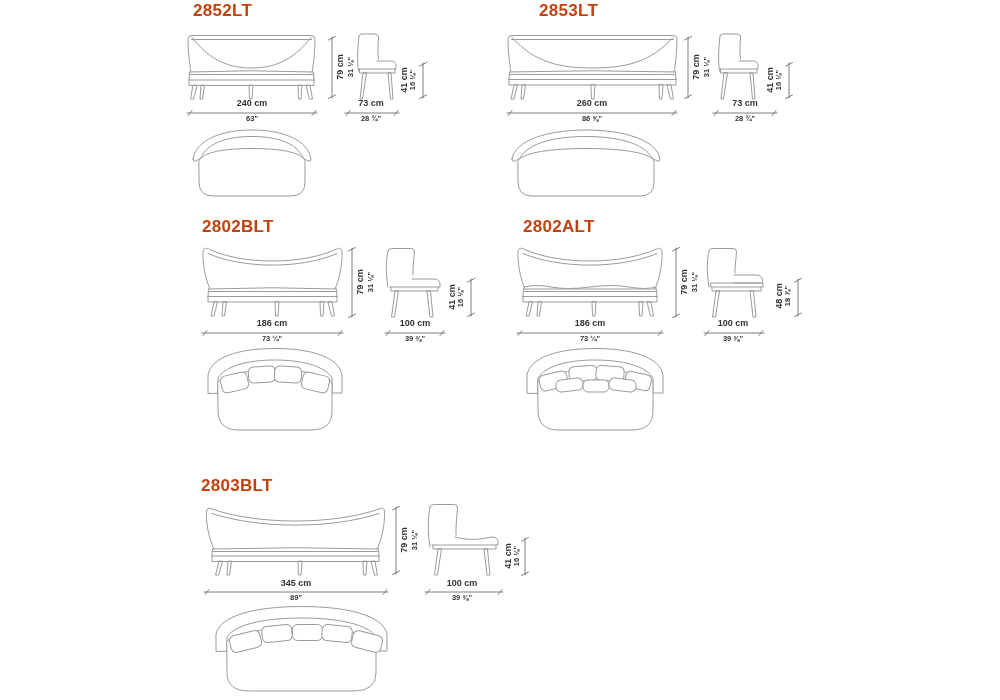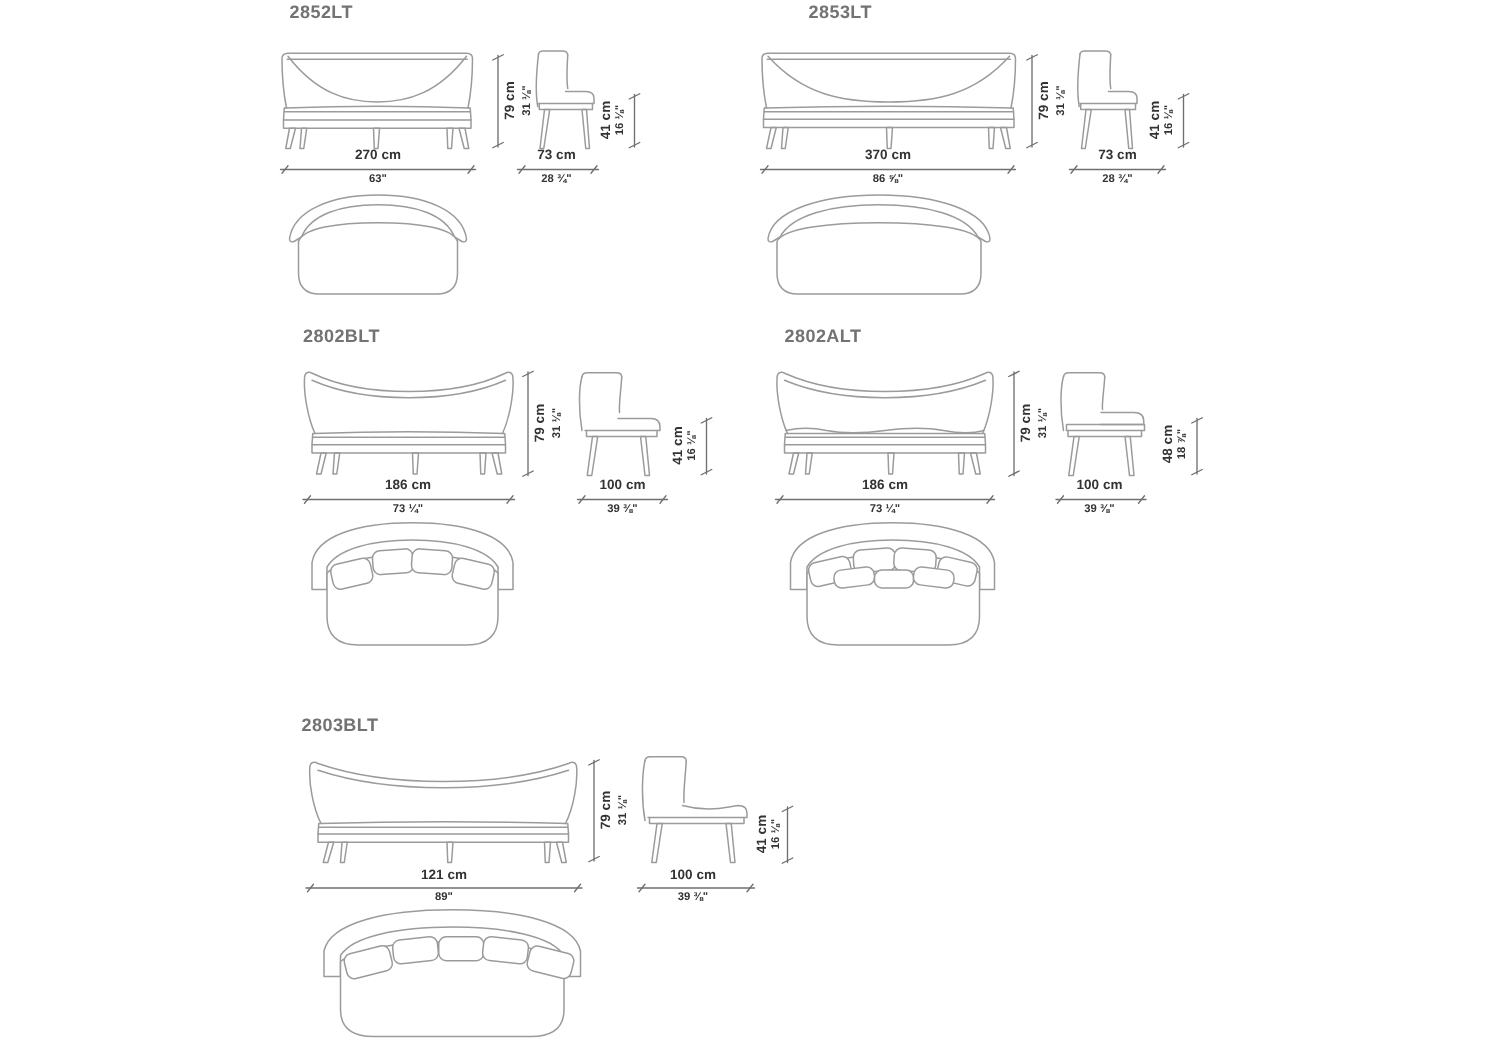"2852LT" .title { color: #737373 -> #c2410c; font-size: 12px -> 17px }
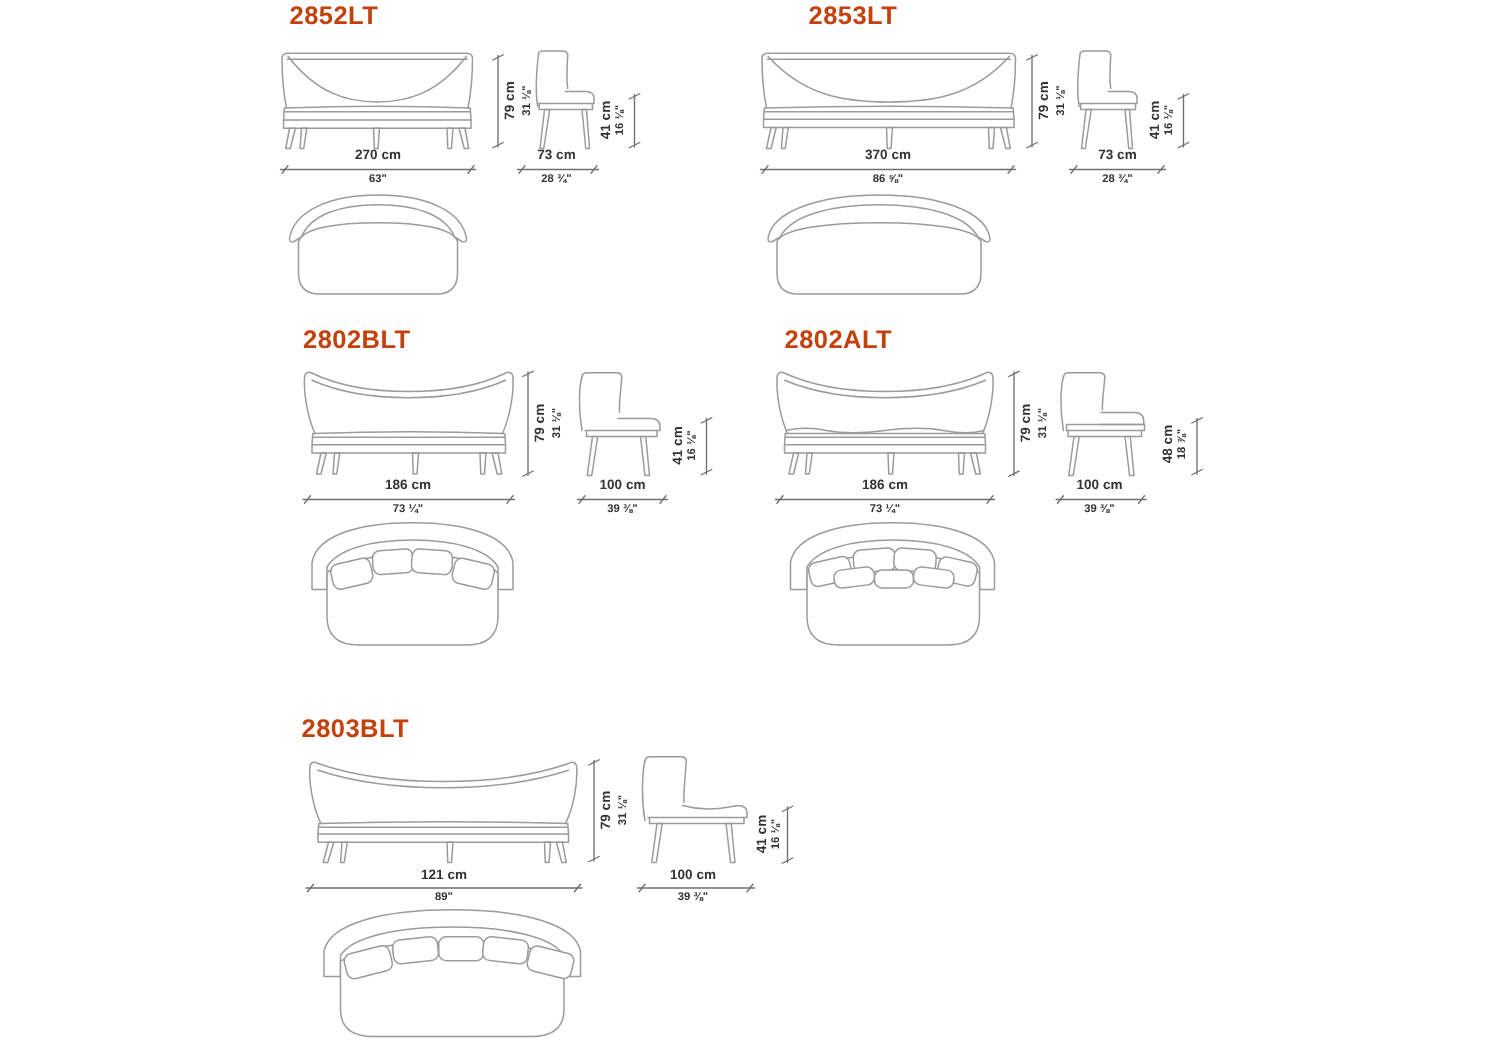"270 cm" div.hlabel { text: 270 -> 240 }
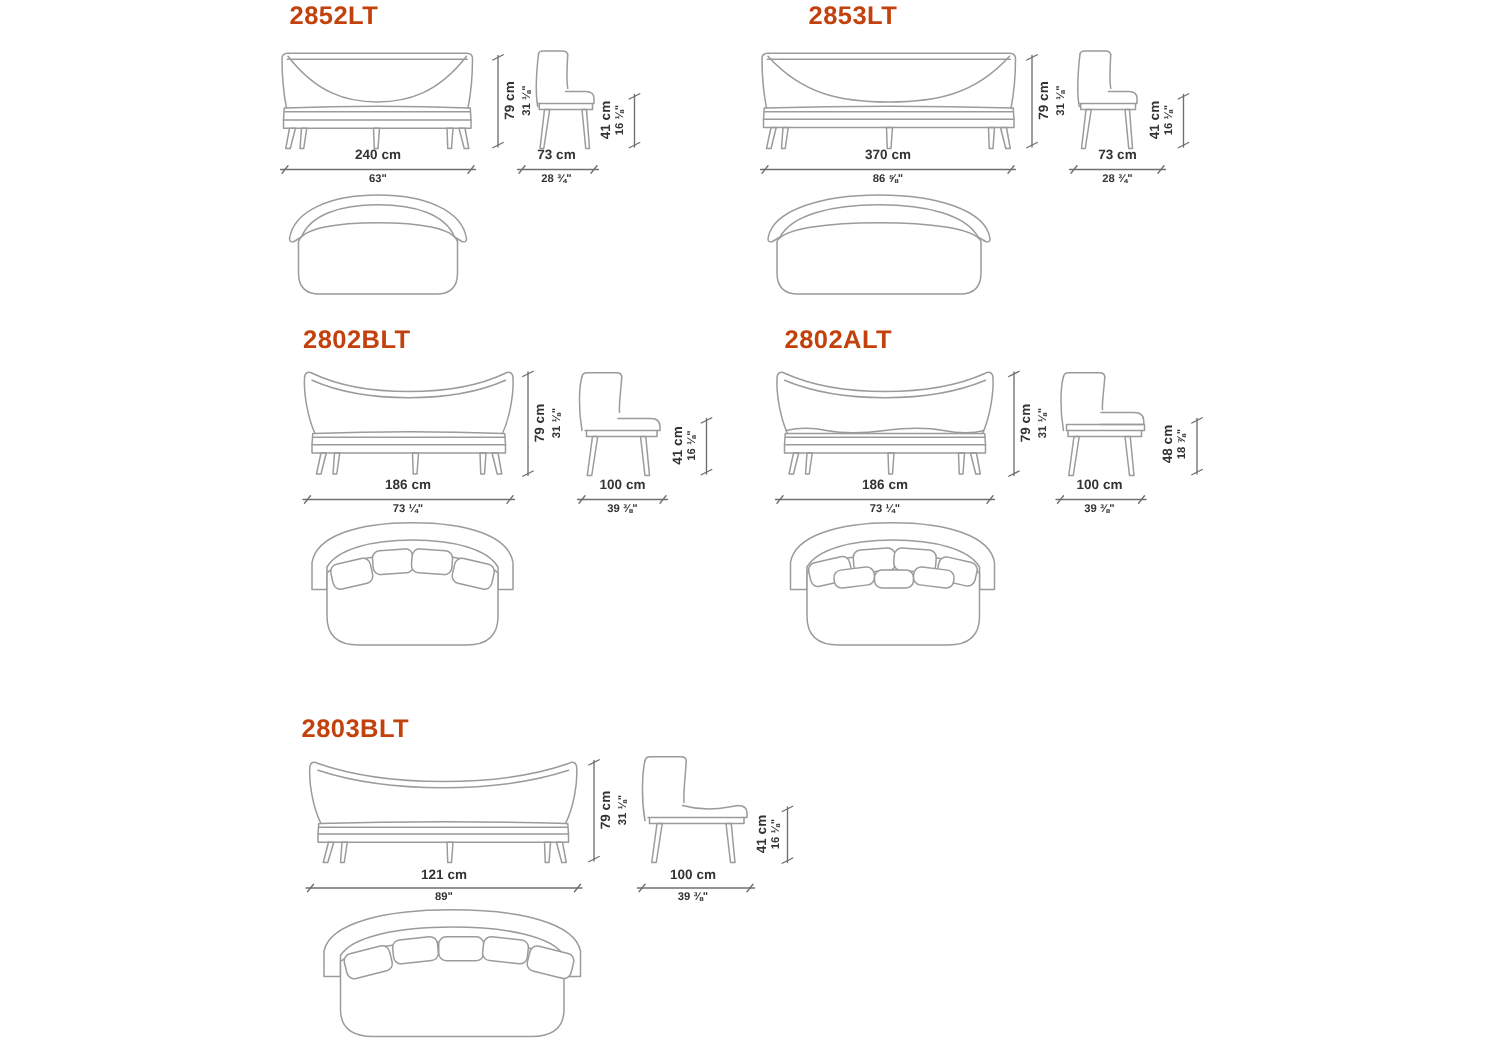"370 cm" div.hlabel { text: 370 -> 260 }
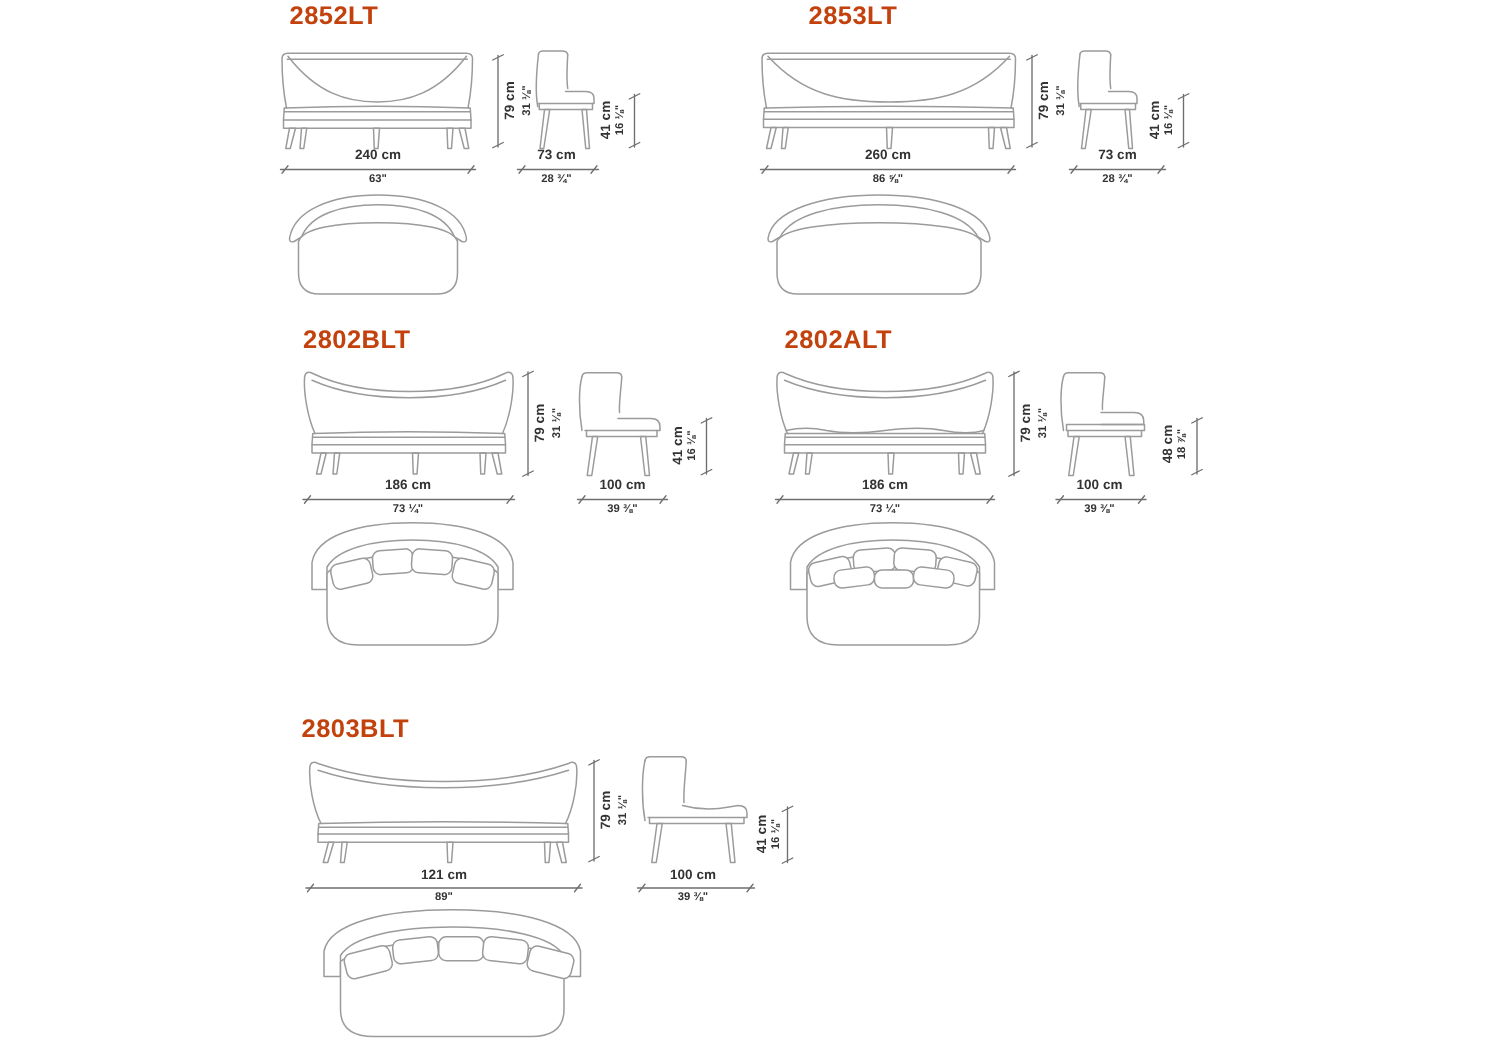"121 cm" div.hlabel { text: 121 -> 345 }
